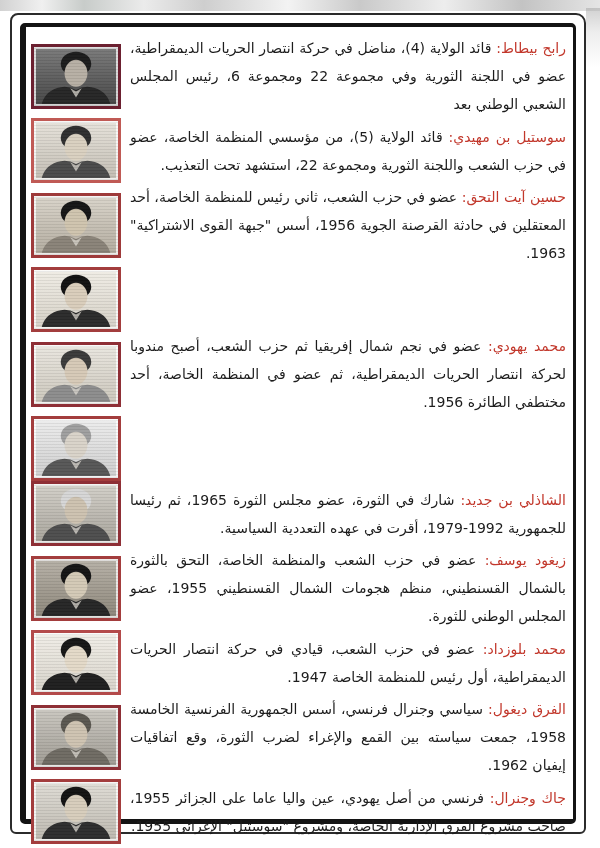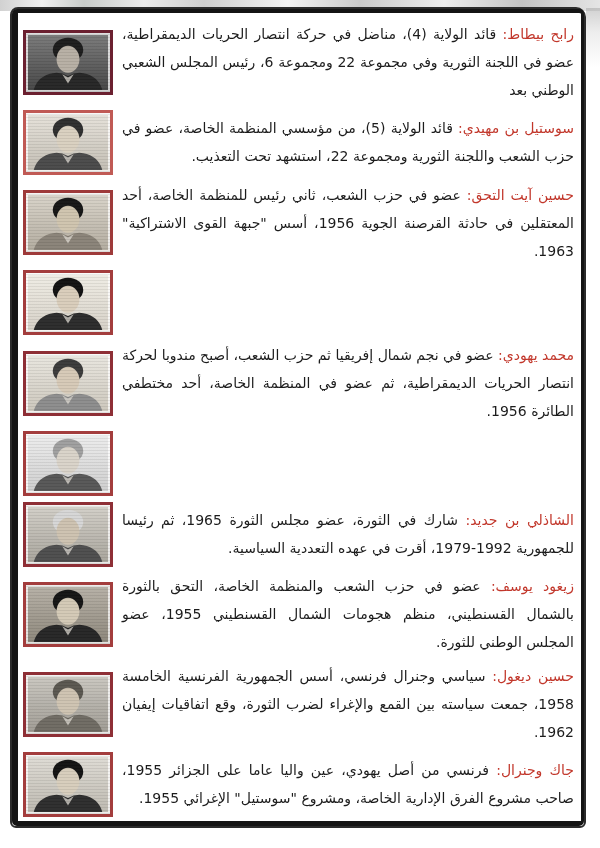"رابح بيطاط: قائد الولاية (4)،" .frame { padding: 0 -> 8px; top: 7px -> 13px }
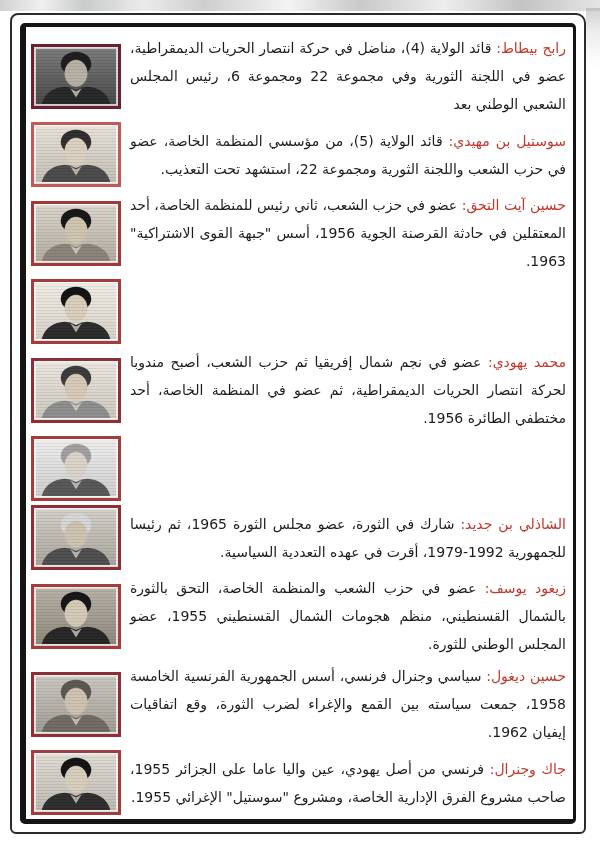"محمد بلوزداد: عضو في حزب" div.row { html: none -> <div> <div> <svg> <ellipse></ellipse> <ellipse></ellipse> <path></path> <path></path> </svg> </div> <p><span>محمد بلوزداد:</span> <span>عضو في حزب الشعب، قيادي في حركة انتصار الحريات الديمقراطية، أول رئيس للمنظمة الخاصة 1947.</span></p> </div> }
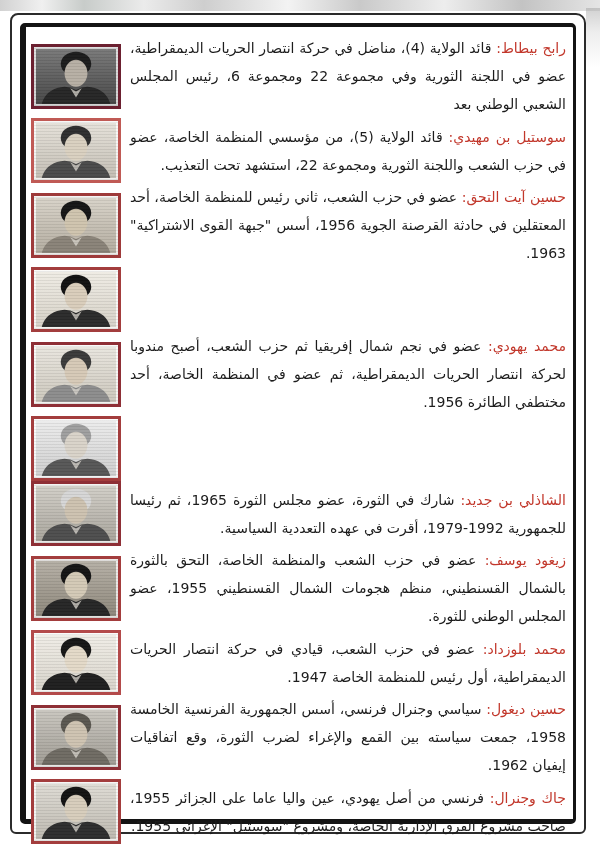"حسين ديغول:" span.nm { text: حسين -> الفرق }
